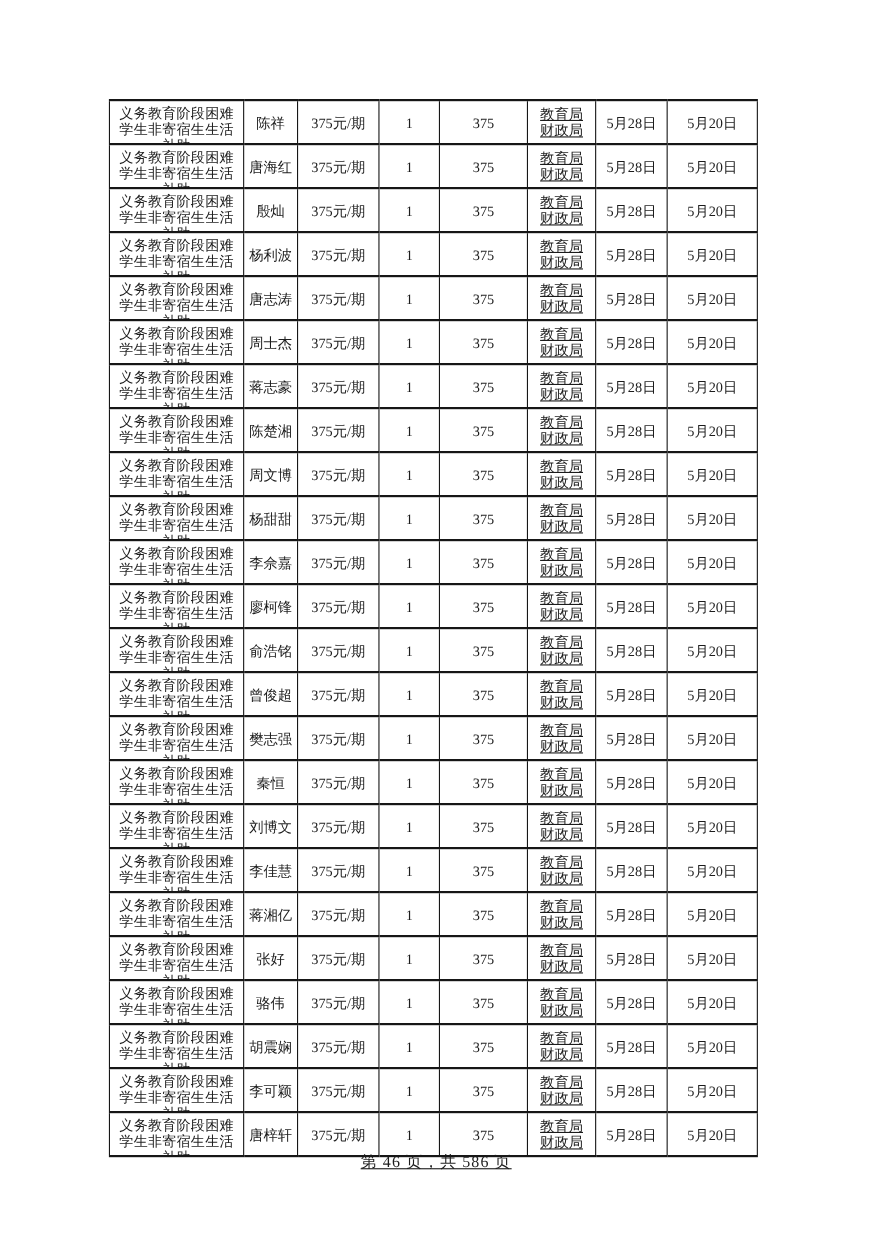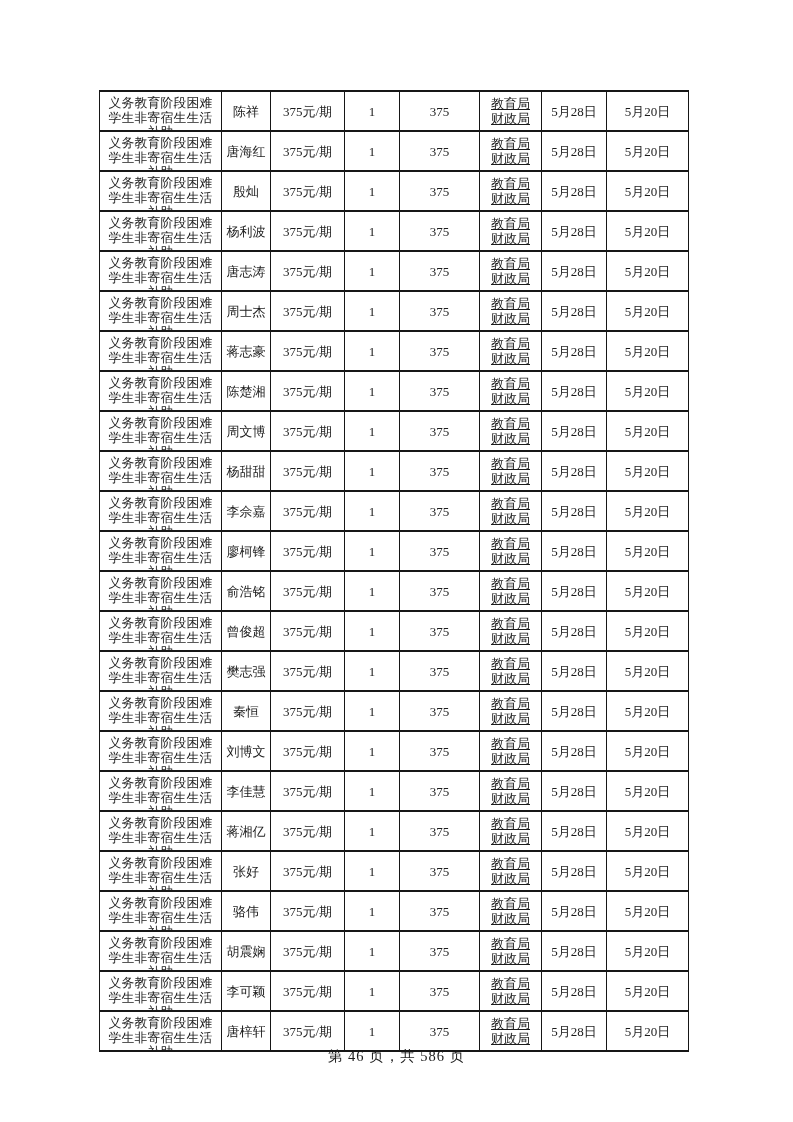"第 46 页，共 586 页" .footer { text-decoration: none -> underline }
